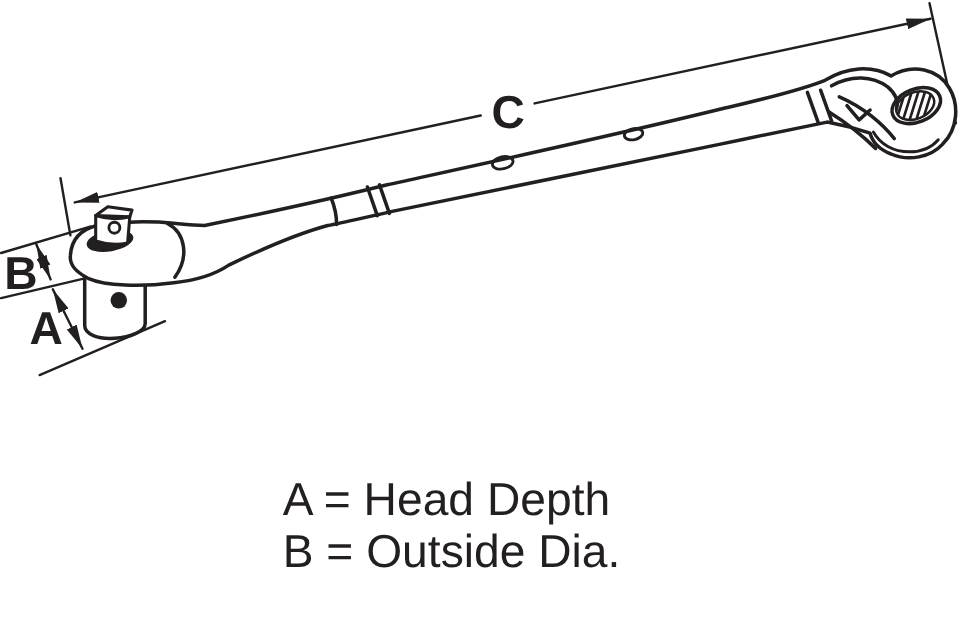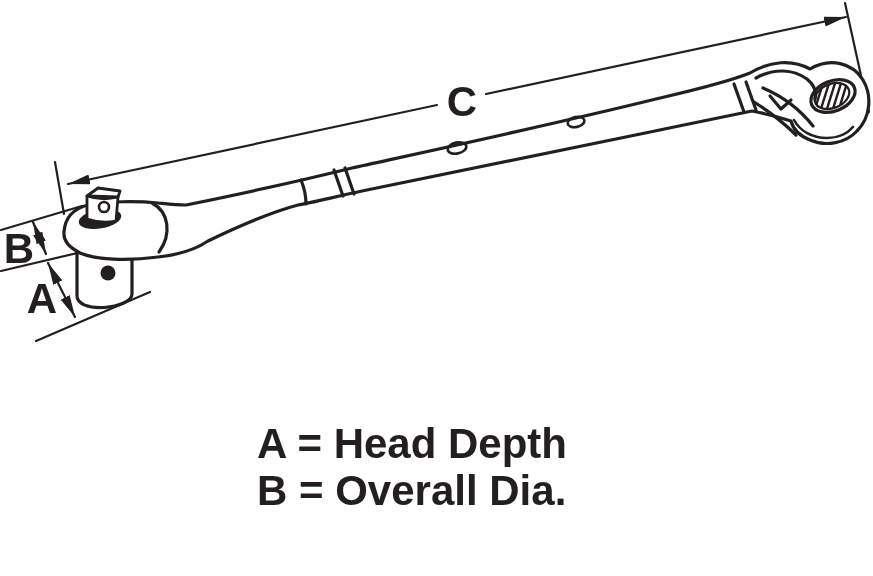"A = Head Depth" .legend { font-weight: 700 -> 400; top: 420px -> 430px }
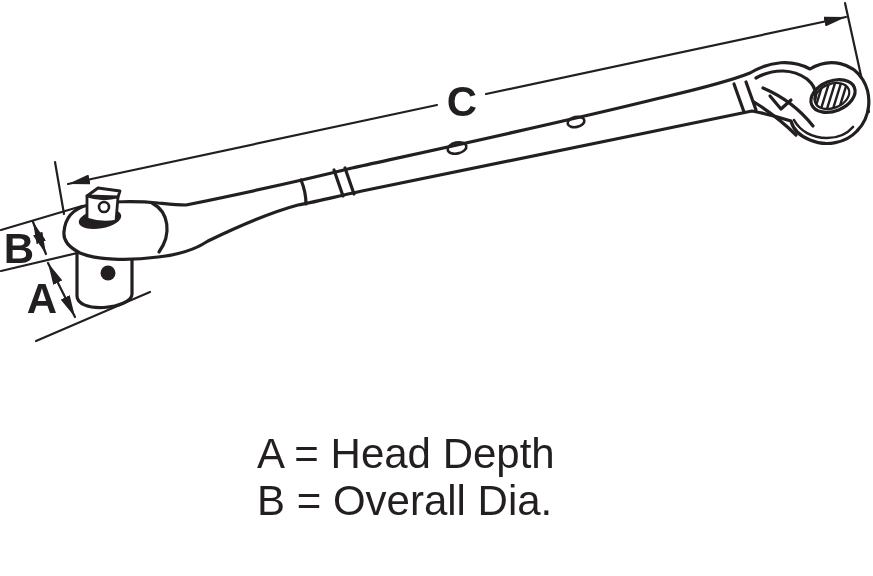"B = Overall Dia." div.legend-line { text: Overall -> Outside }
